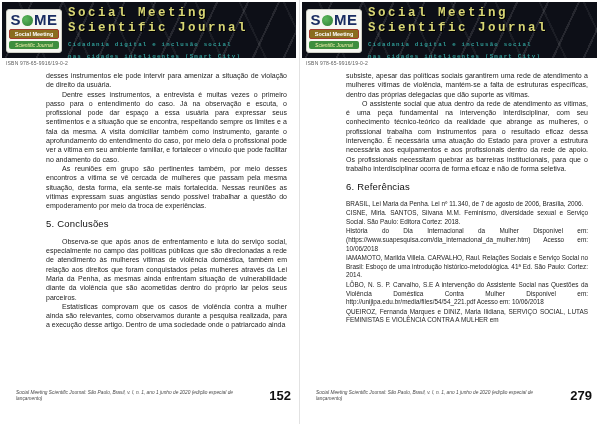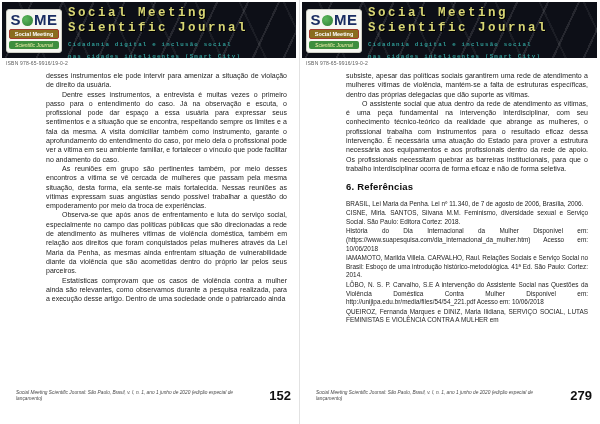"6. Referências" .section-heading { font-weight: 700 -> 400 }
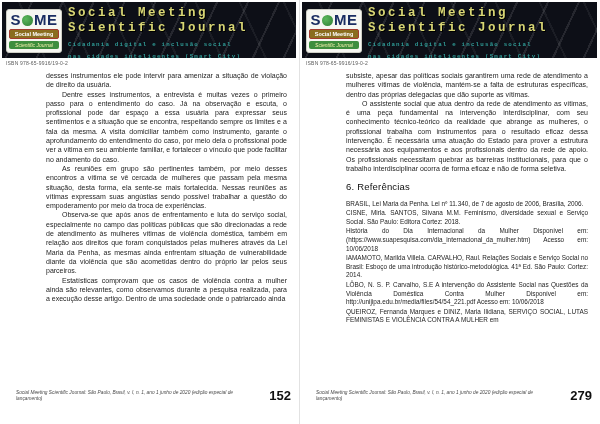"5. Conclusões" h2.section-heading { html: none -> <h2>5. Conclusões</h2> }
